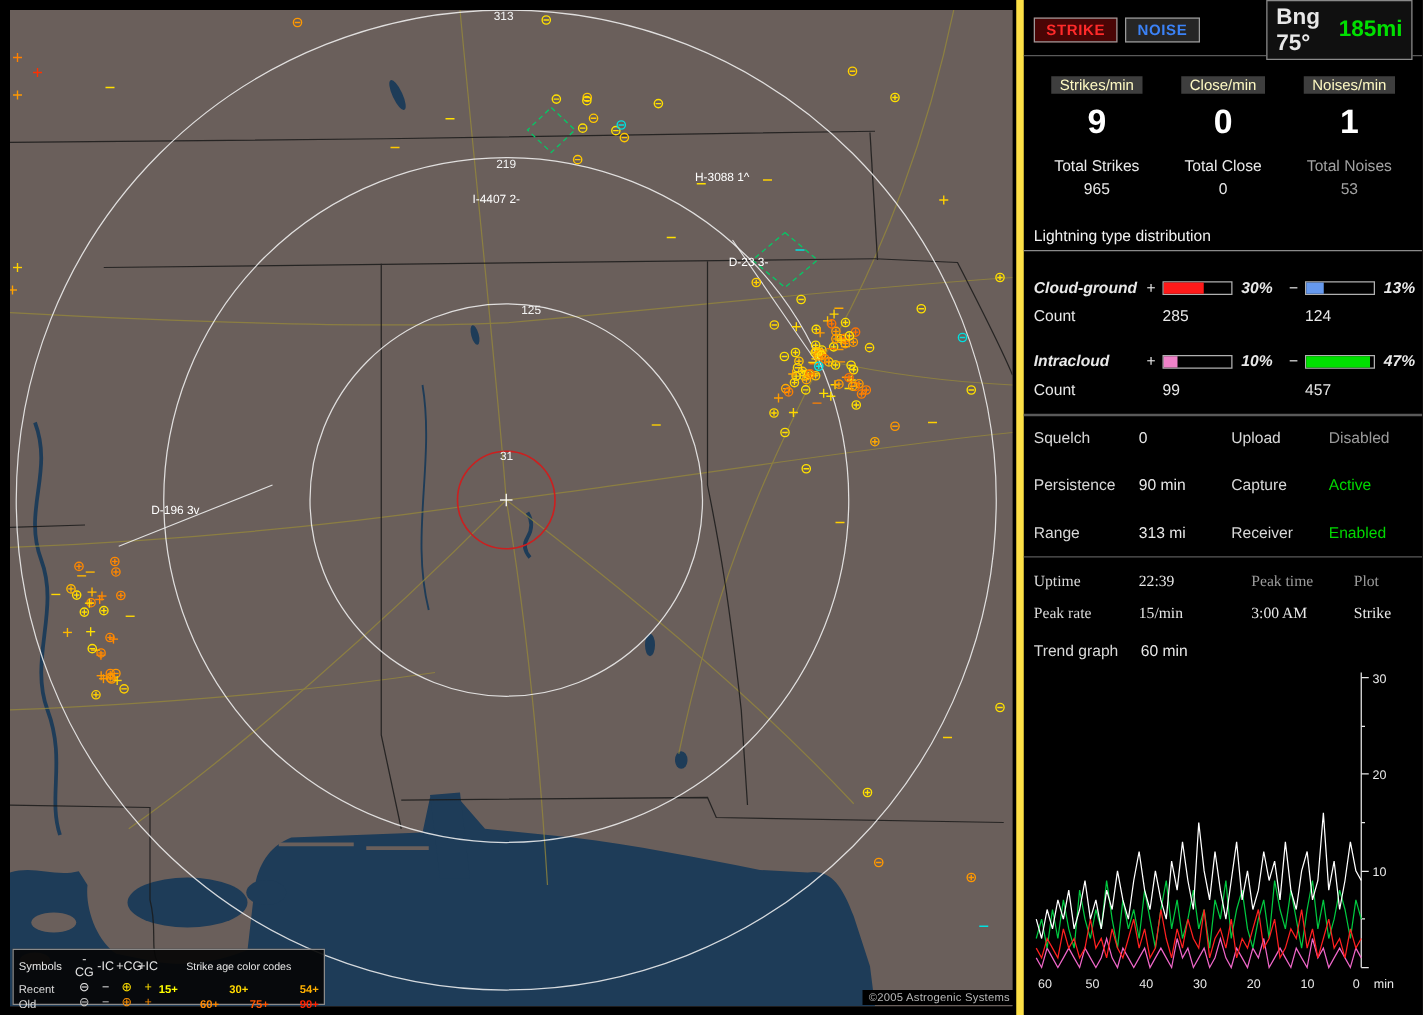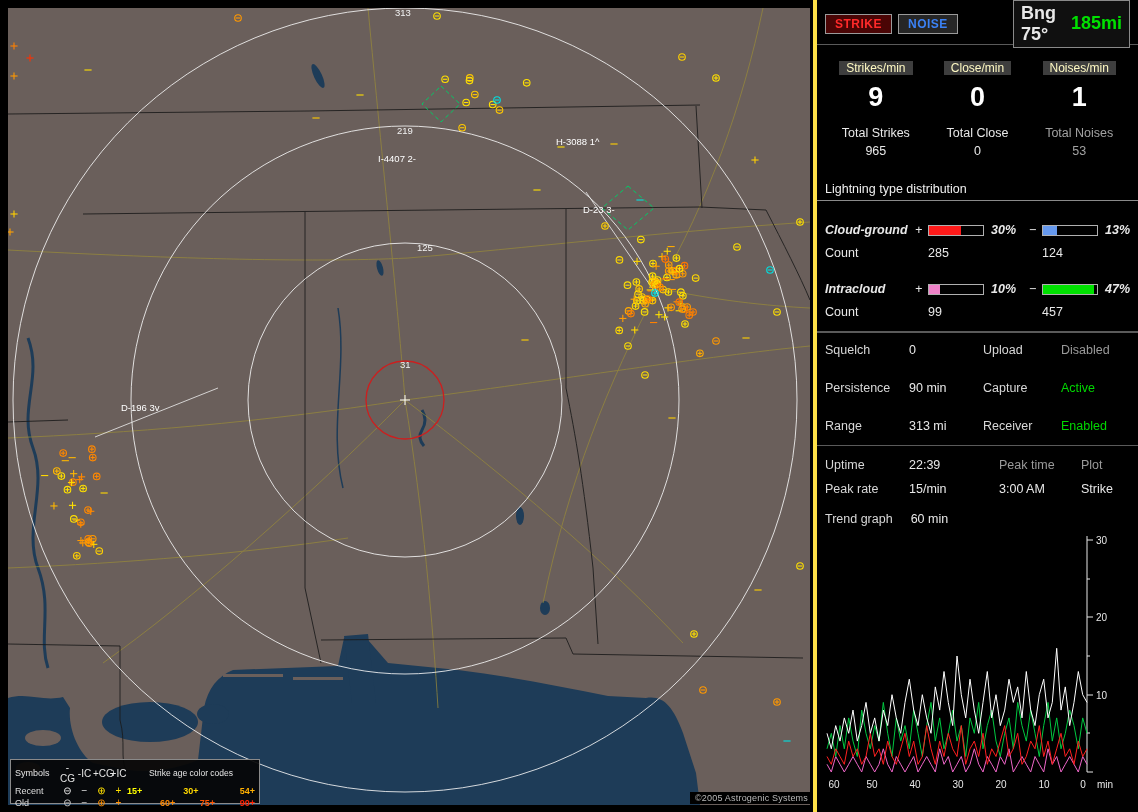"STRIKE" .panel { border-left: 4px solid #fde047 -> 6px solid #fde047 }
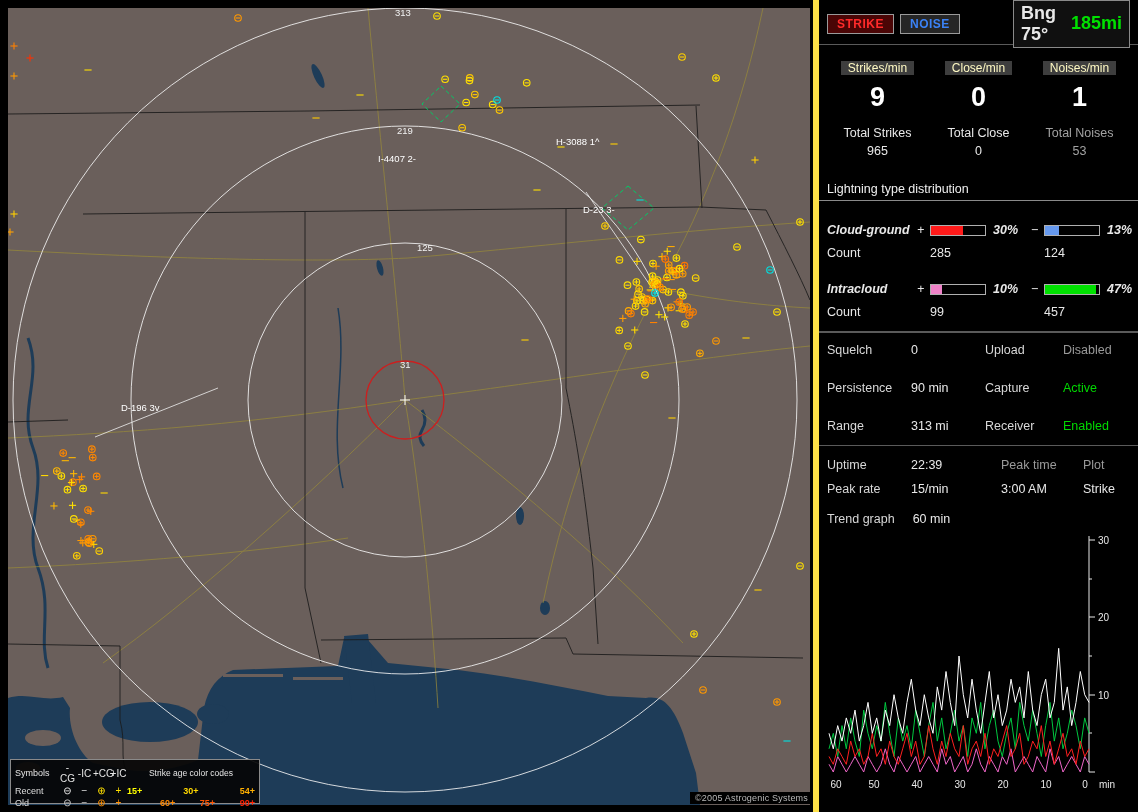"Uptime" .session-grid { font-family: none -> Liberation Serif, serif }
